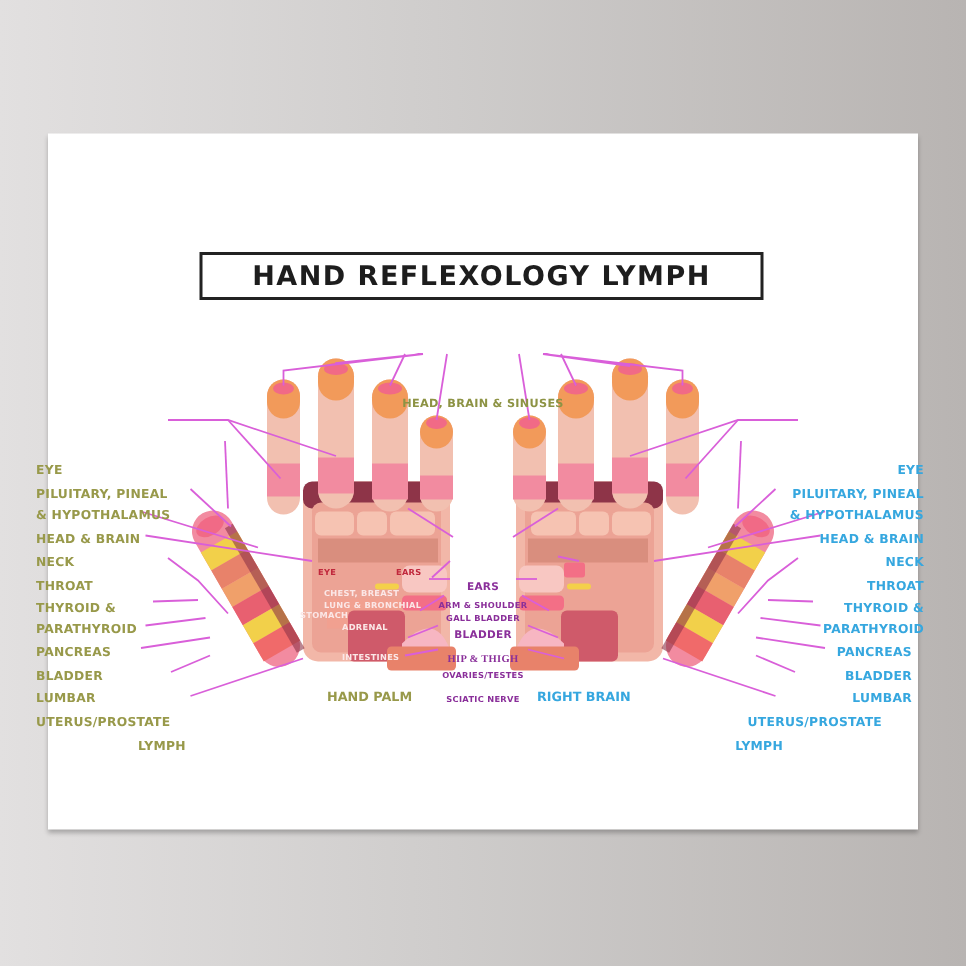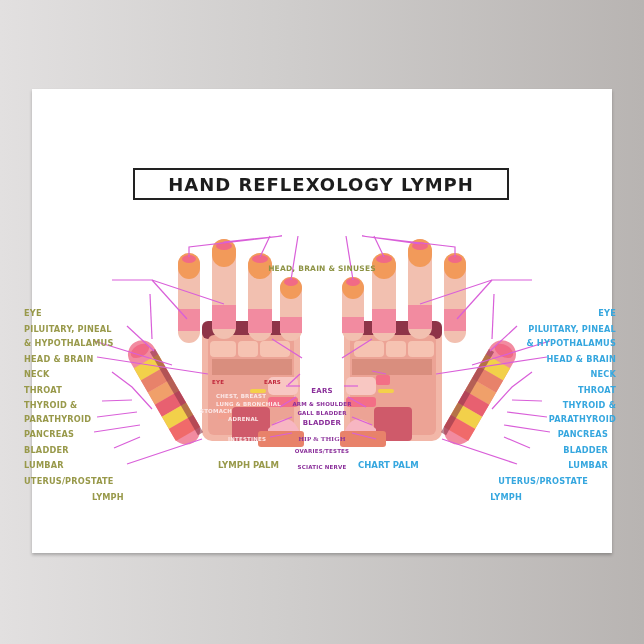"LYMPH PALM" div.palm-lbl { text: LYMPH -> HAND }
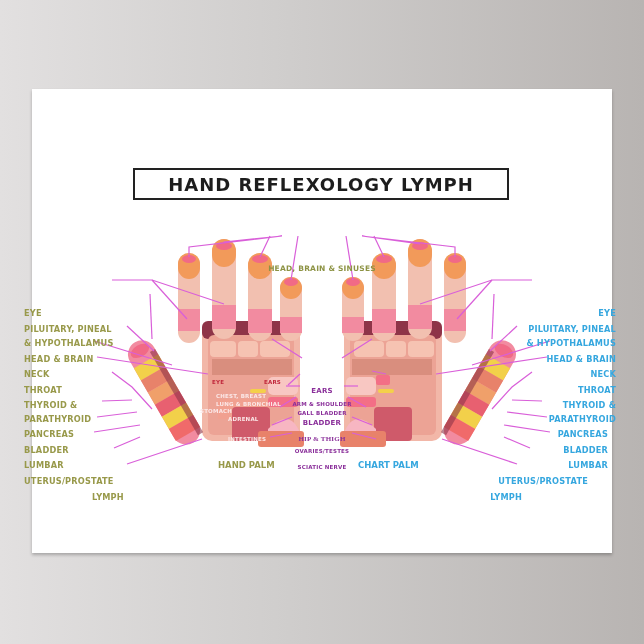"CHART PALM" div.palm-lbl { text: CHART PALM -> RIGHT BRAIN }
